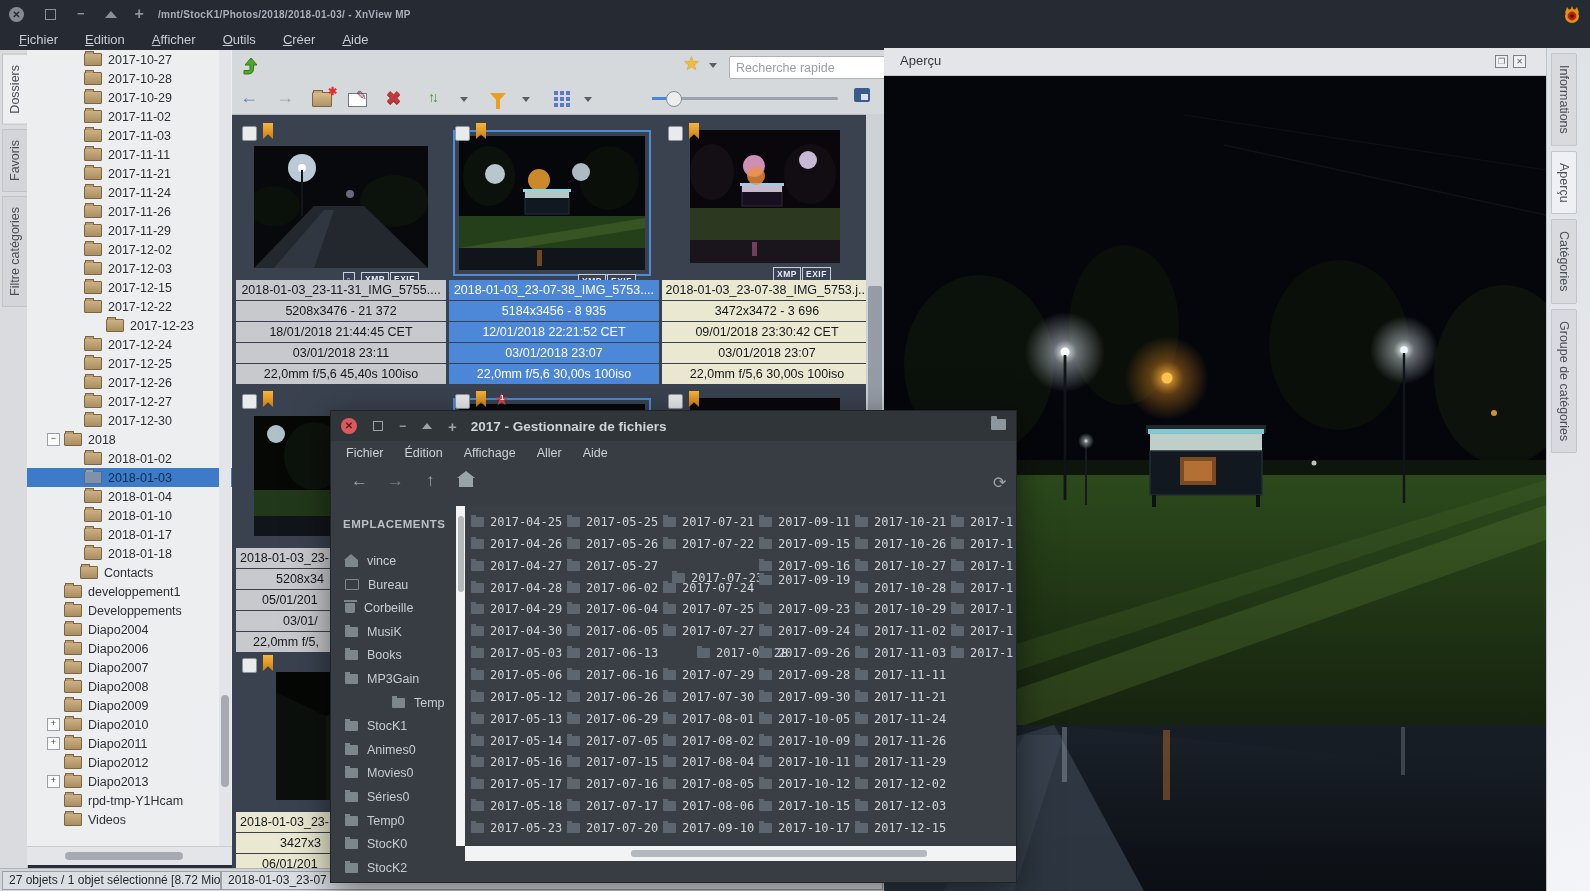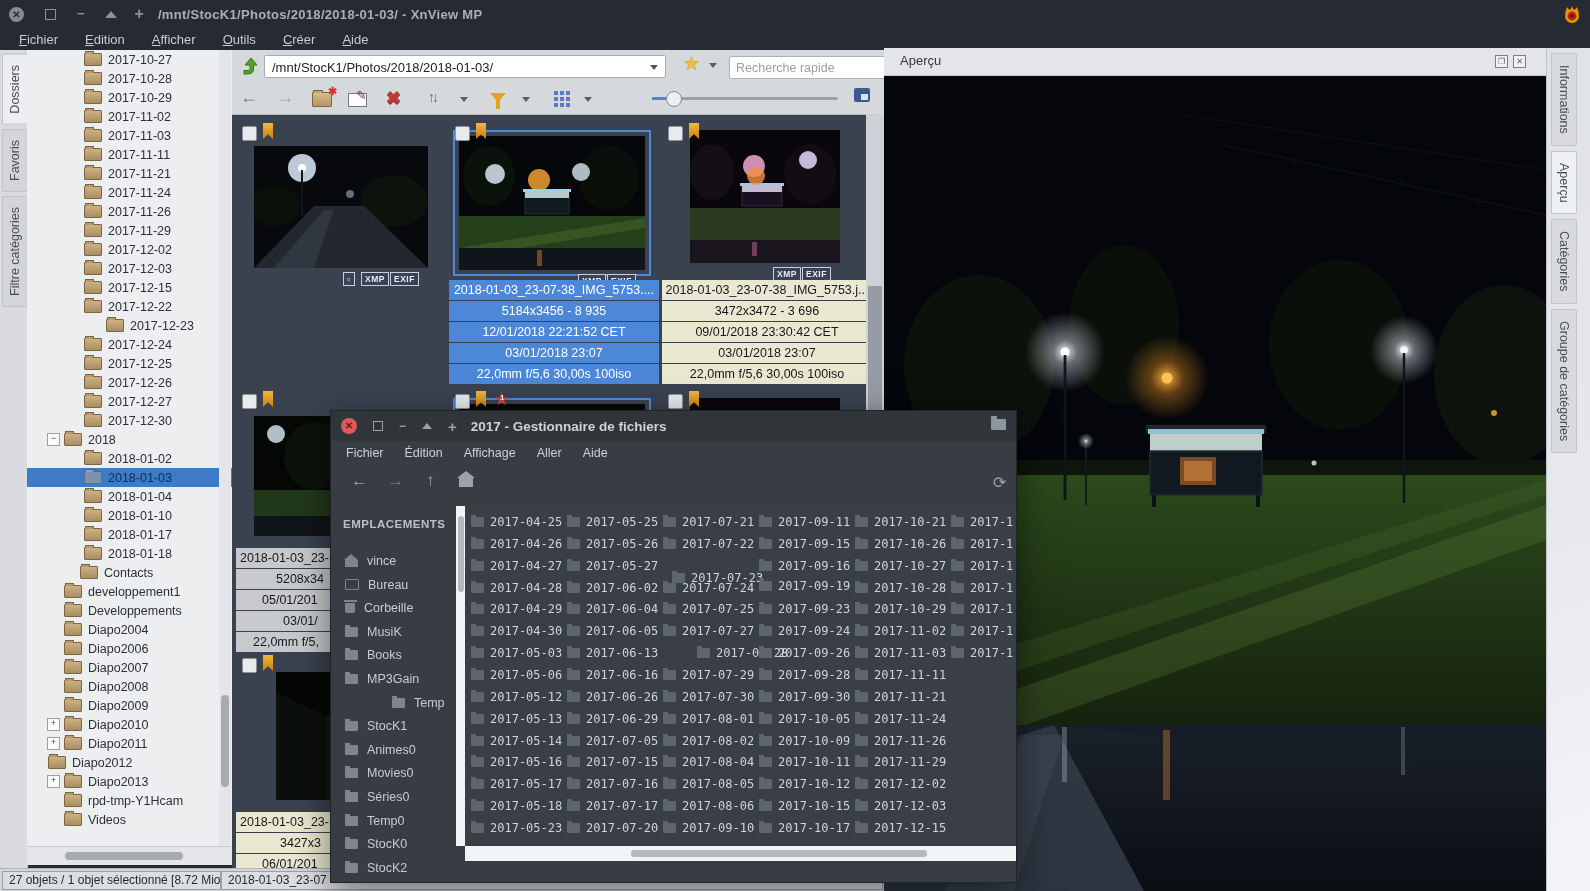"/mnt/StocK1/Photos/2018/2018-01-03/ -" .xn-title { font-size: 13px -> 10px }
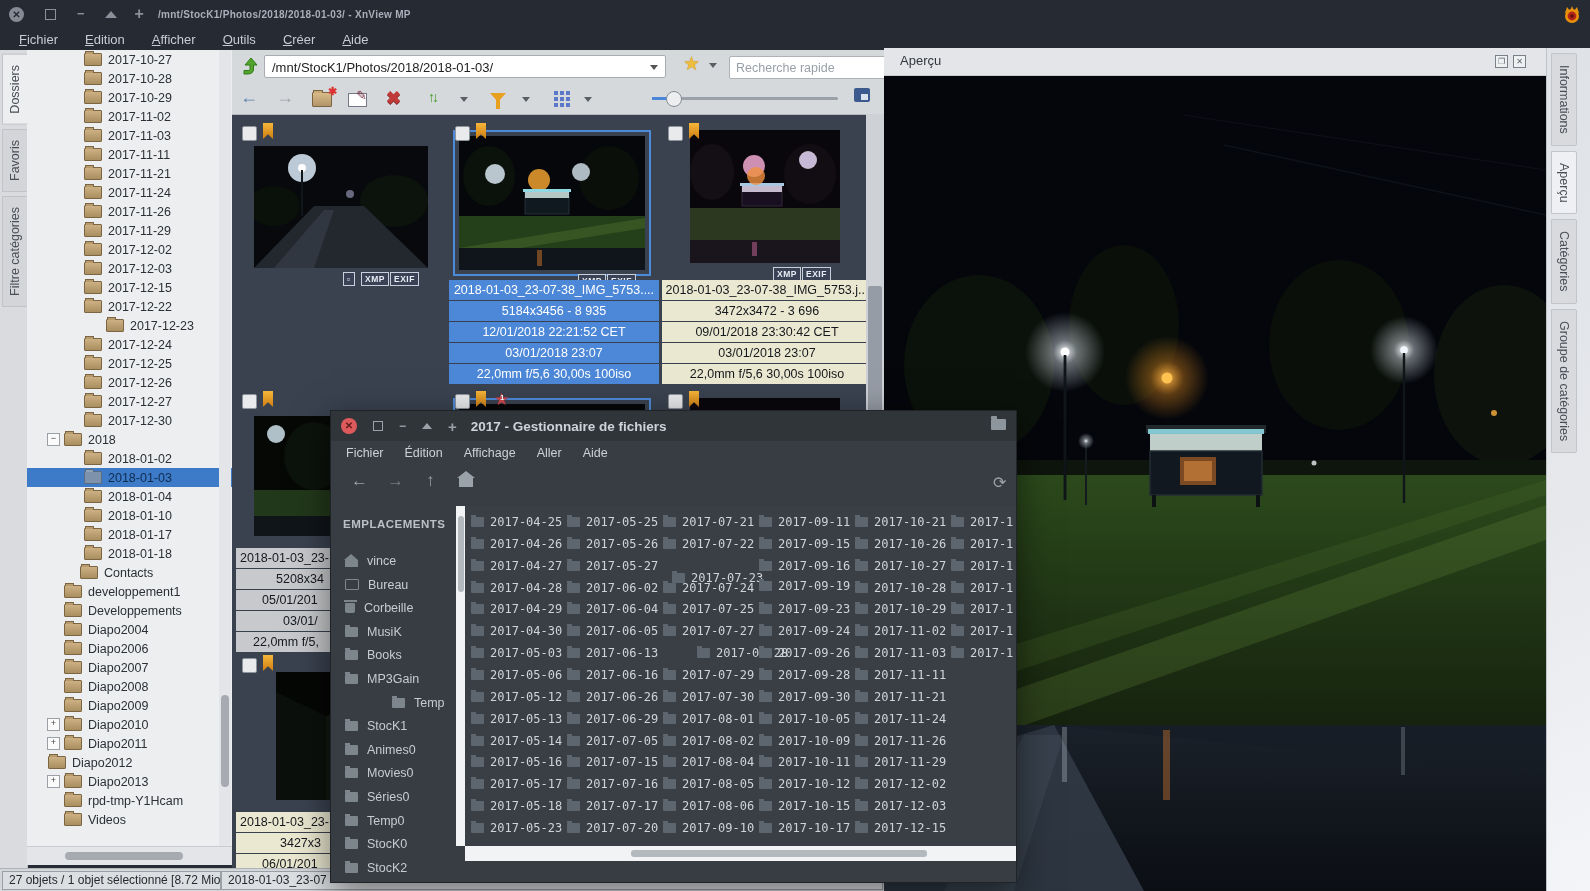"/mnt/StocK1/Photos/2018/2018-01-03/" div.combo { html: <div> <span>/mnt/StocK1/Photos/2018/2018-01-03/</span> <span></span> </div> -> none }
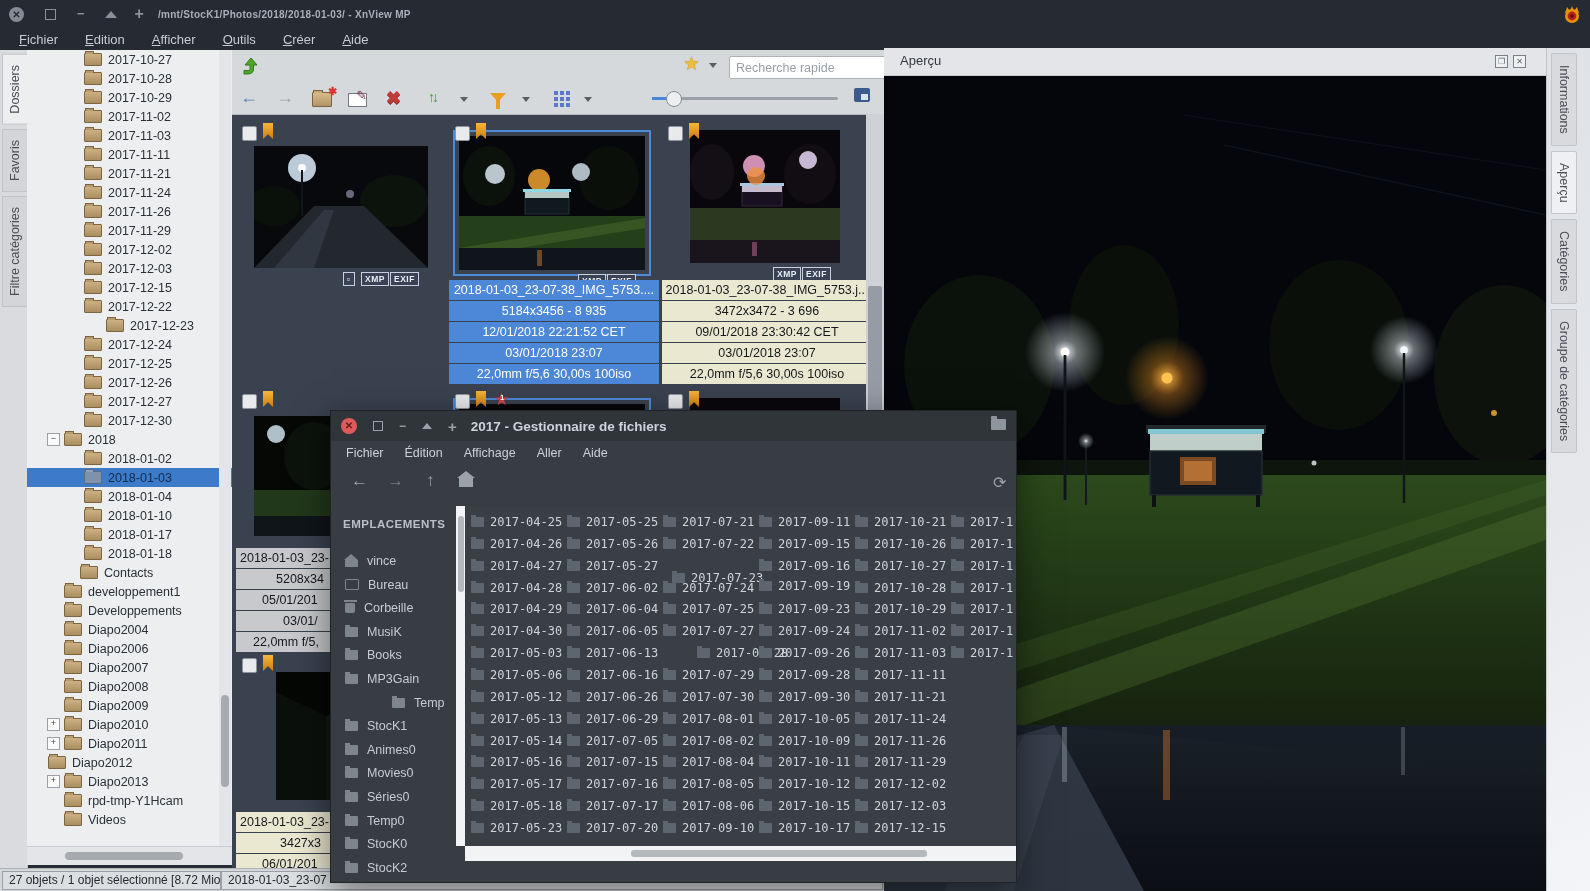"2018-01-03_23-11-31_IMG_5755...." div.meta { html: none -> <div> <div>2018-01-03_23-11-31_IMG_5755....</div> <div>5208x3476 - 21 372</div> <div>18/01/2018 21:44:45 CET</div> <div>03/01/2018 23:11</div> <div>22,0mm f/5,6 45,40s 100iso</div> </div> }
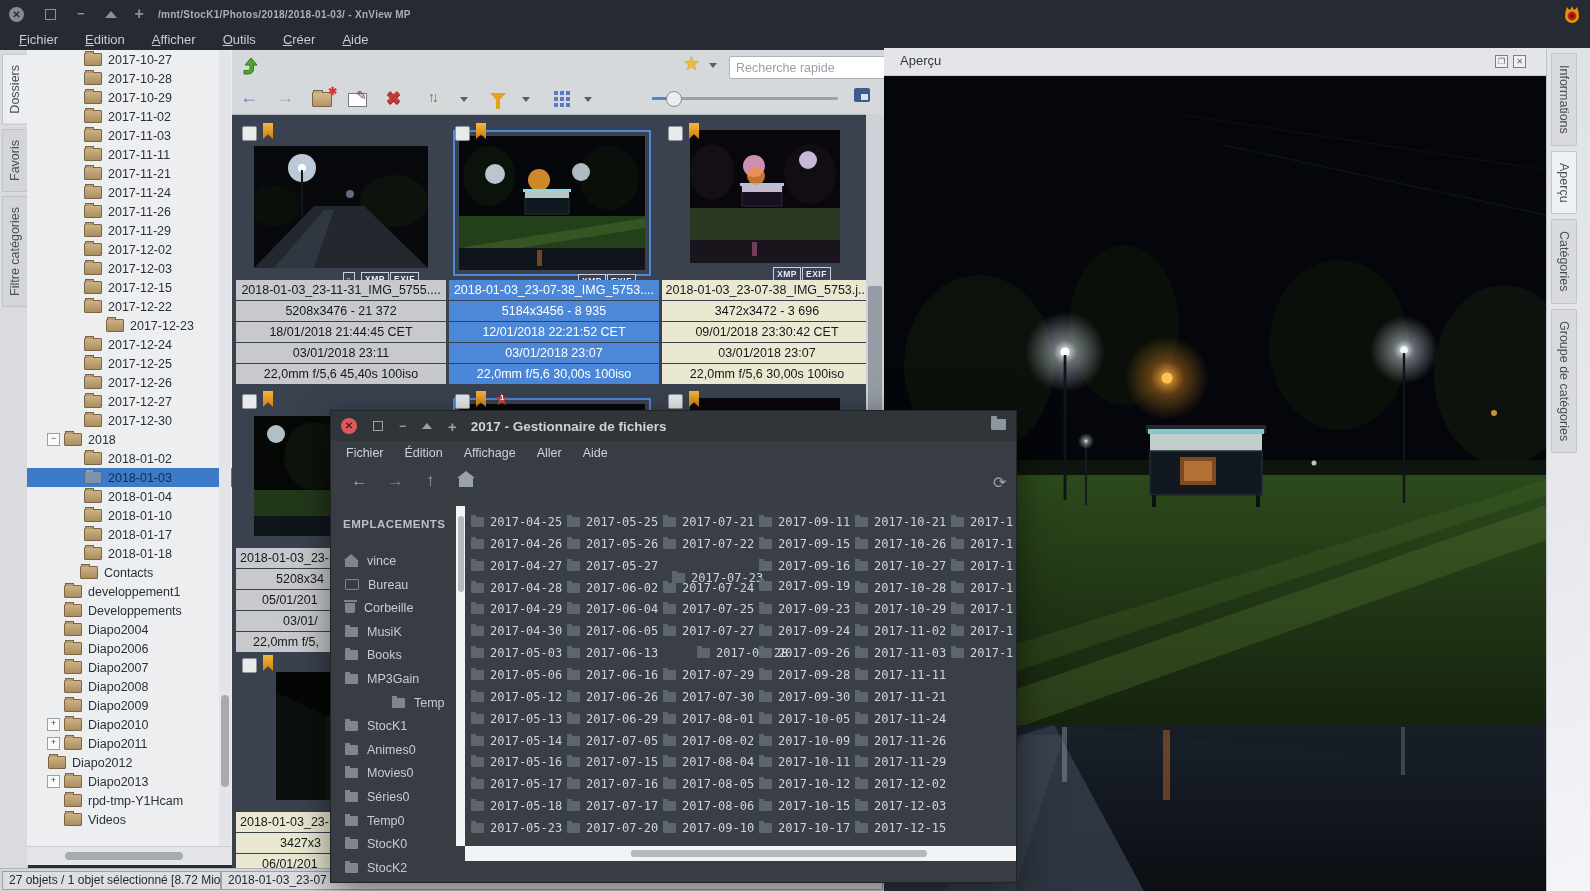"2017-09-19" div.grid-item { top: 71px -> 65px }
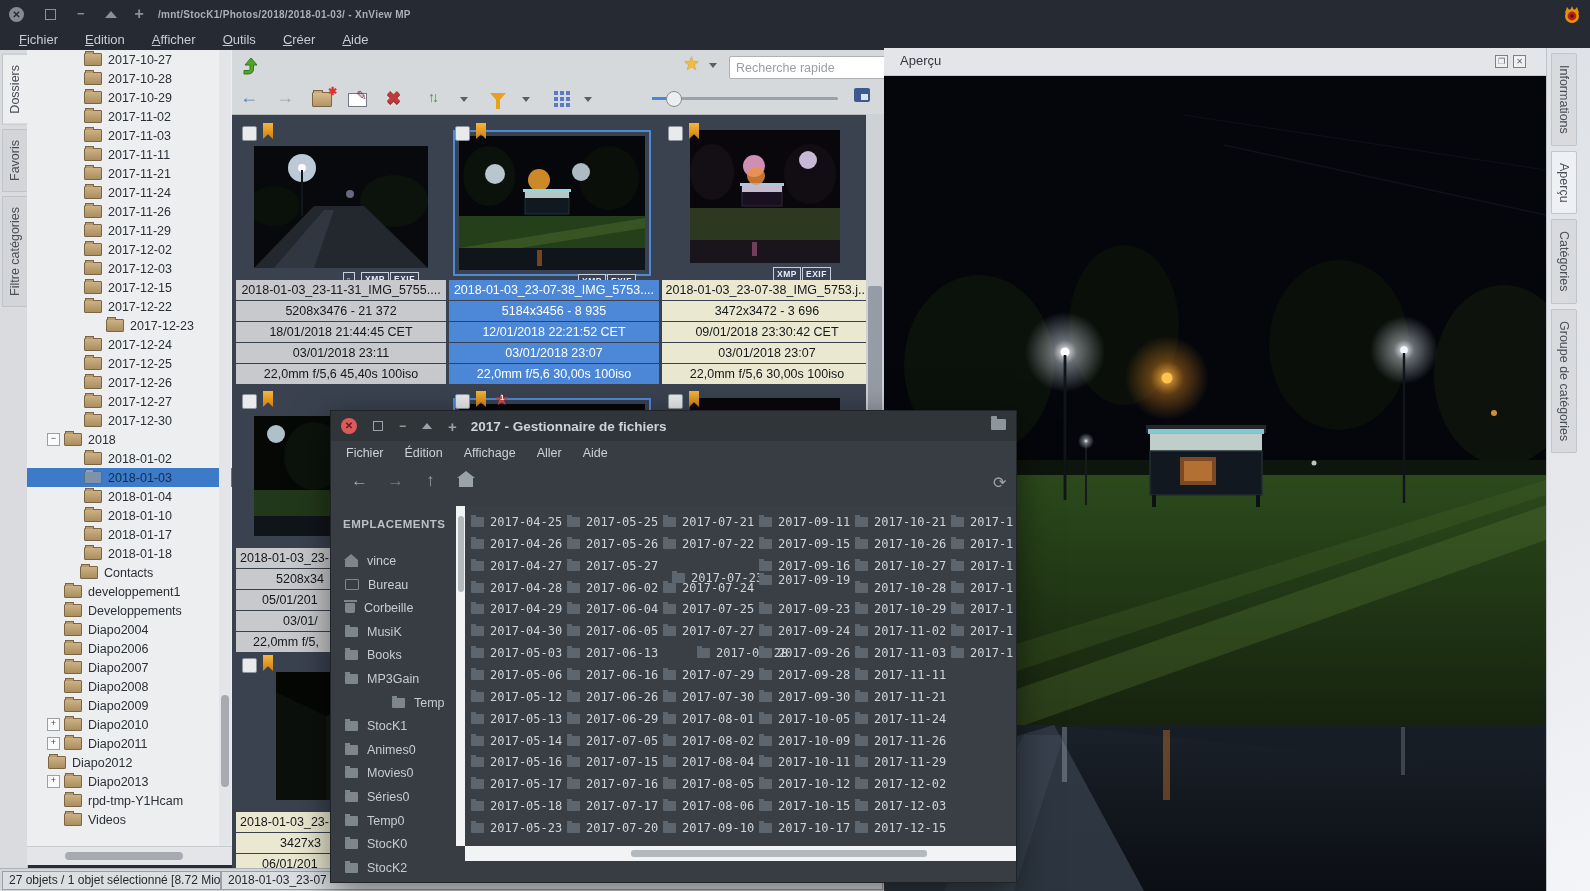"Diapo2012" div.tree-row { padding-left: 4px -> 20px }
